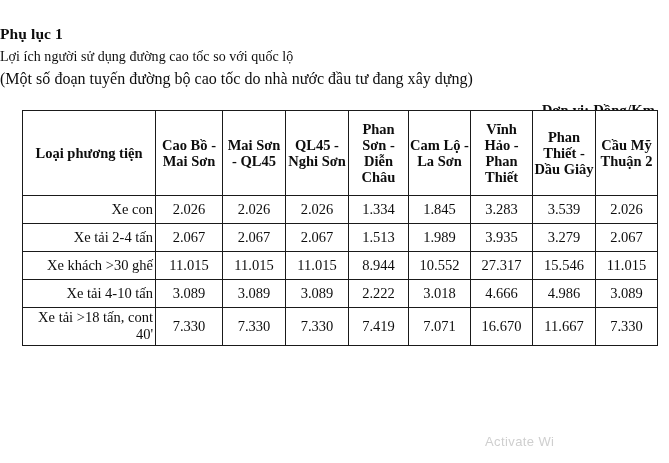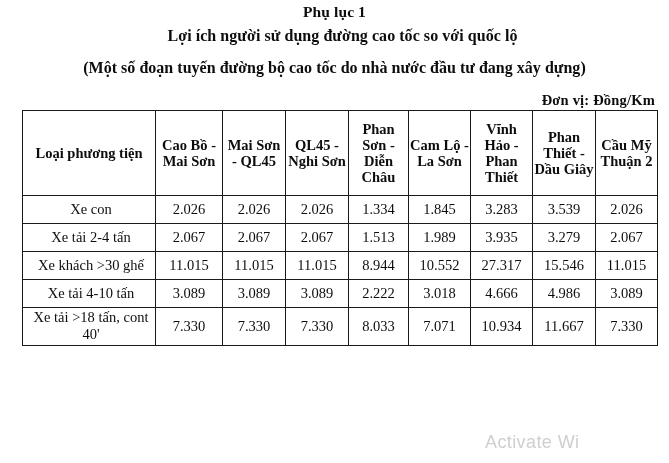"Phụ lục 1" .titles { padding-top: 2px -> 24px; text-align: center -> none }
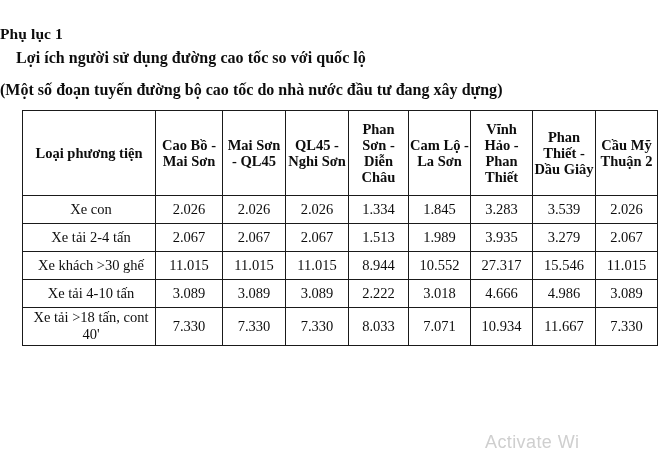"Lợi ích người sử dụng" .title-sub { font-size: 16px -> 14px; font-weight: bold -> normal; margin-left: 16px -> none }
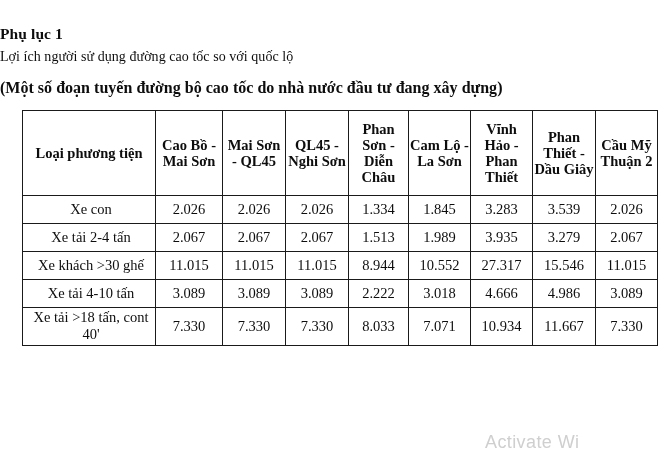"(Một số đoạn tuyến đường" .title-note { font-weight: bold -> normal; margin-top: 10px -> 1px }
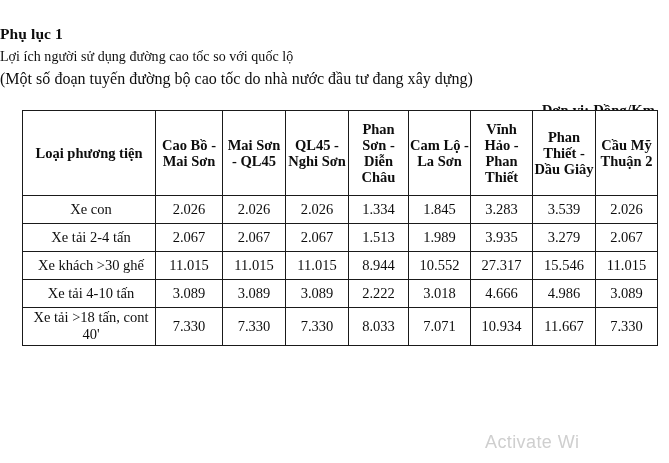"Xe con" table.benefit-table tbody td.rowlabel { text-align: center -> right }
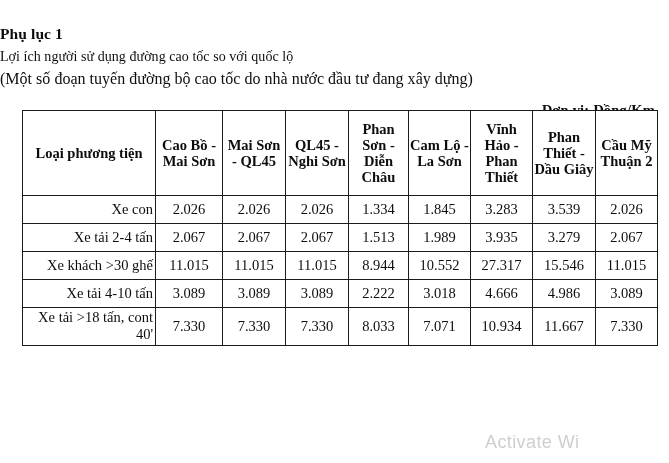"8.033" td { text: 8.033 -> 7.419 }
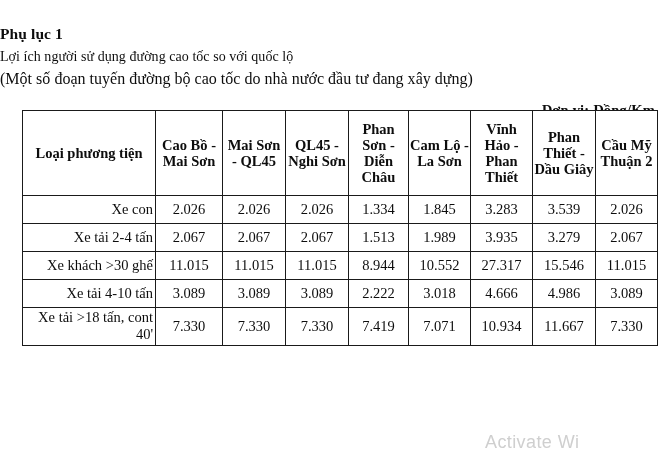"10.934" td { text: 10.934 -> 16.670 }
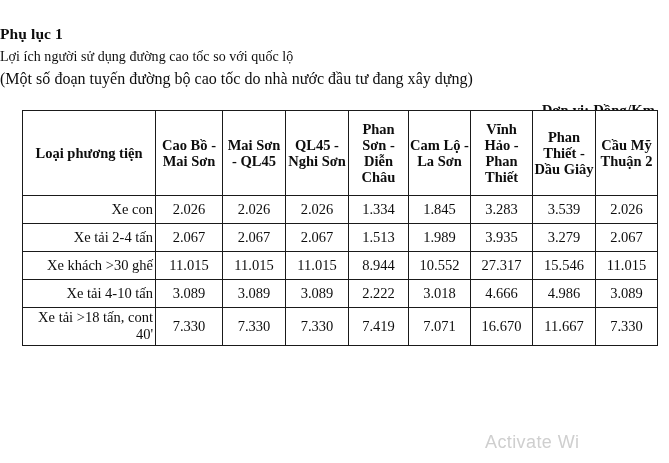"Activate Wi" .watermark { font-size: 18px -> 13px }
